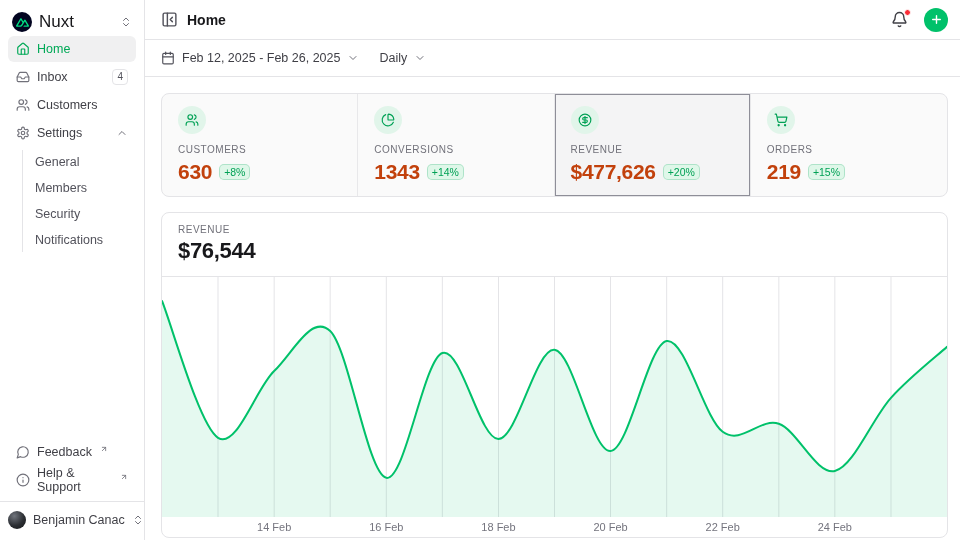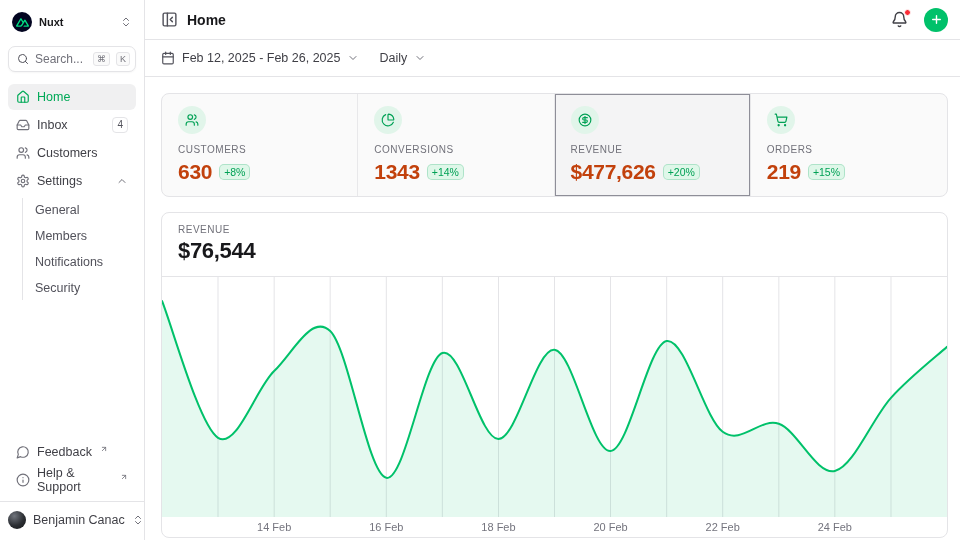"Nuxt" .ws-name { font-size: 11px -> 17px; font-weight: 700 -> 400 }
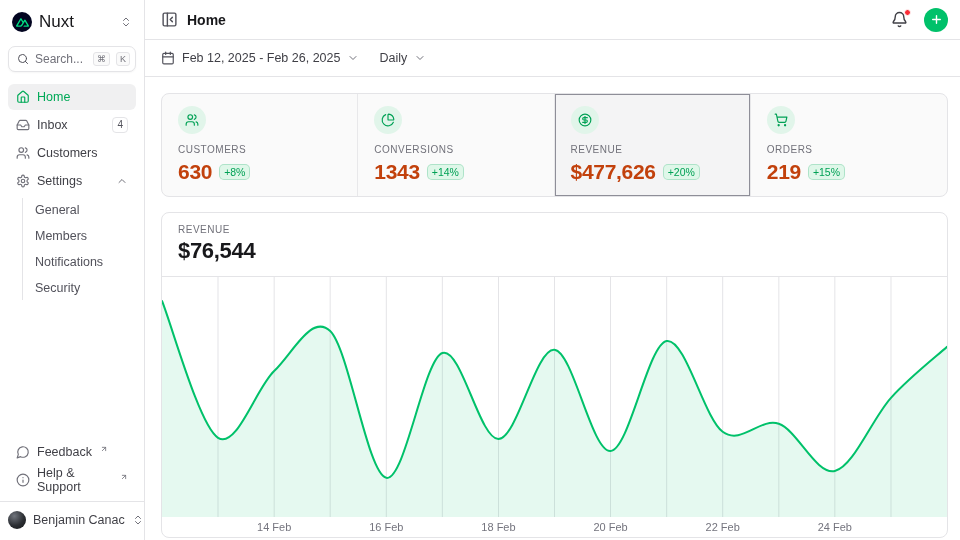"Search..." div.search-box { html: <div> <span> <svg> <circle></circle> <path></path> </svg> </span> <span>Search...</span> <kbd>⌘</kbd> <kbd>K</kbd> </div> -> none }
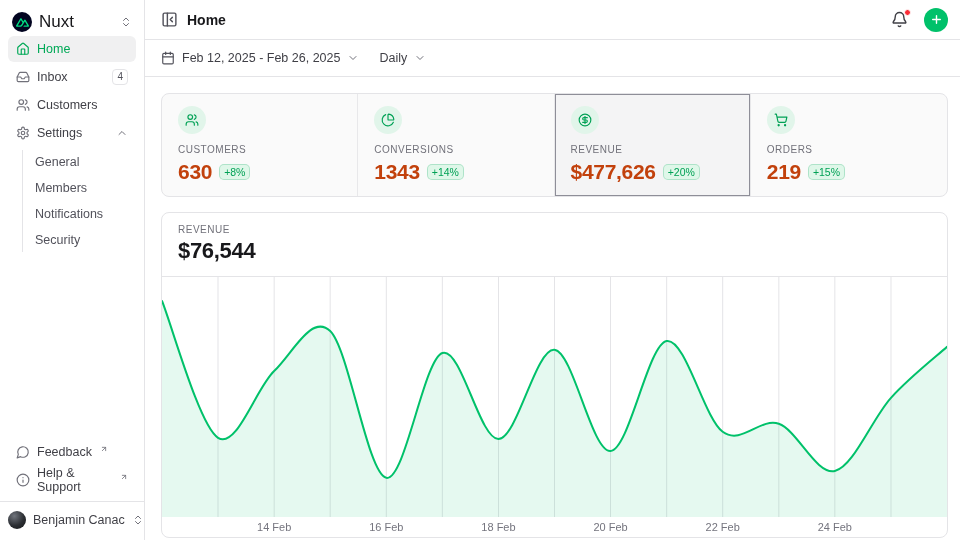"Notifications" div.sub-item { order: before "Security" -> after "Security" }
